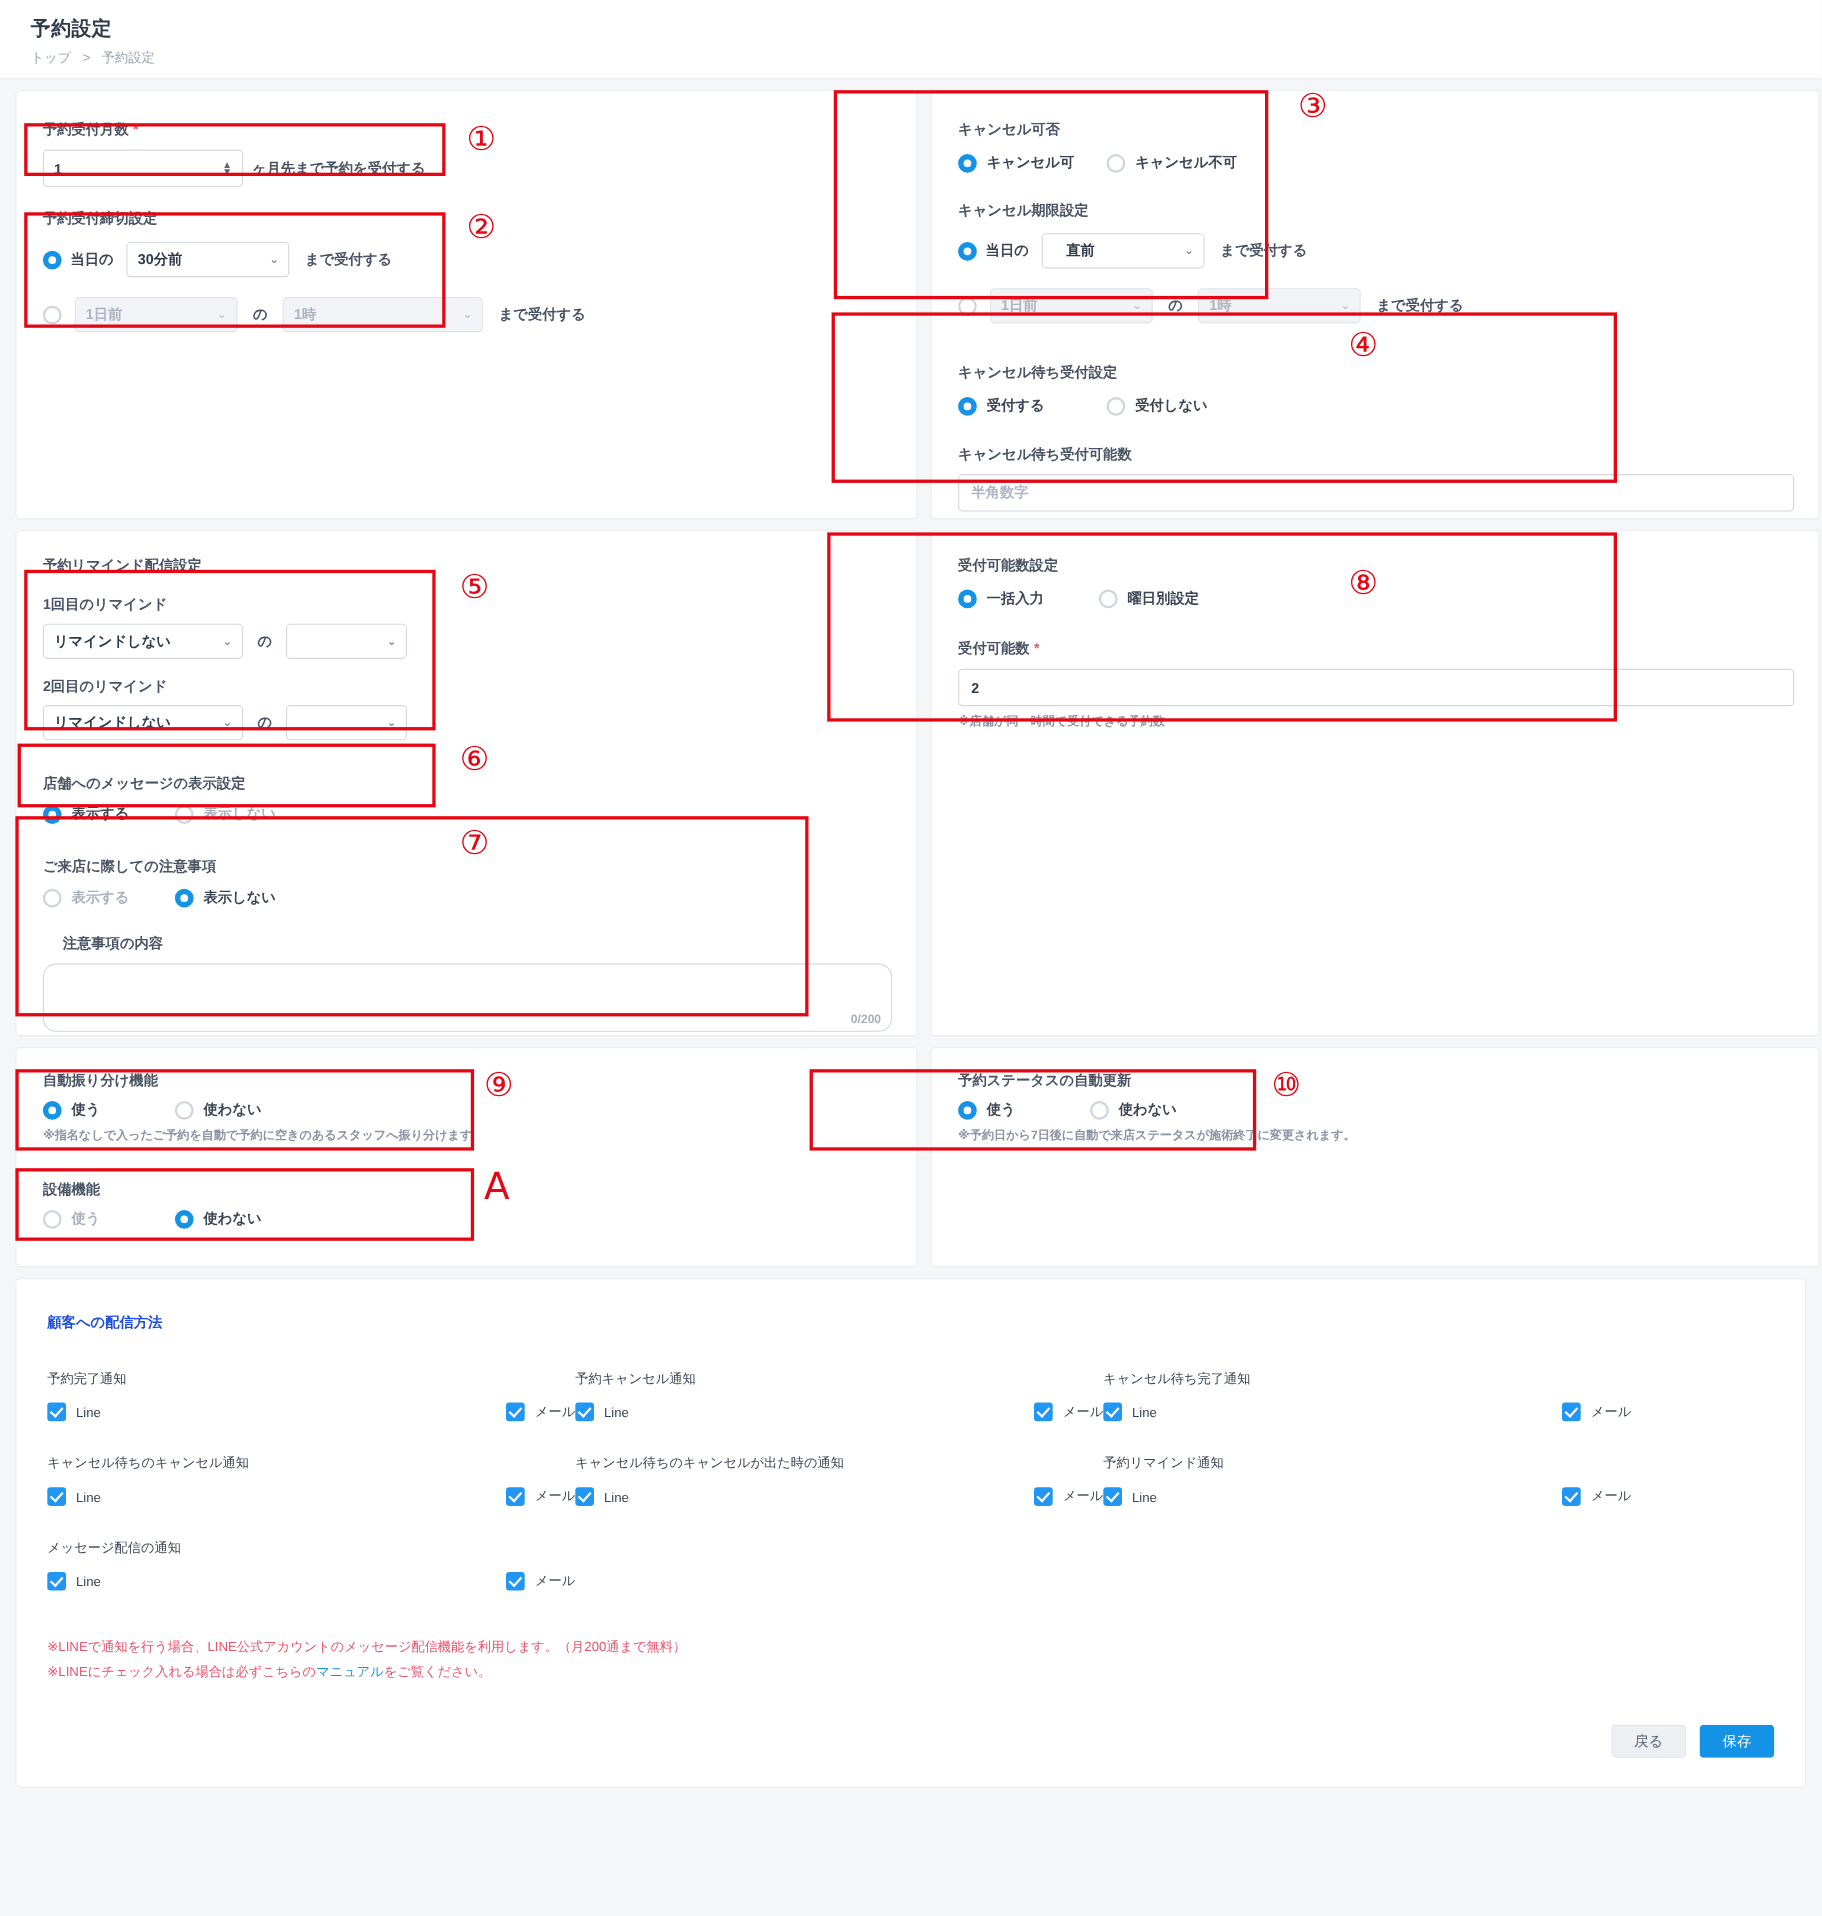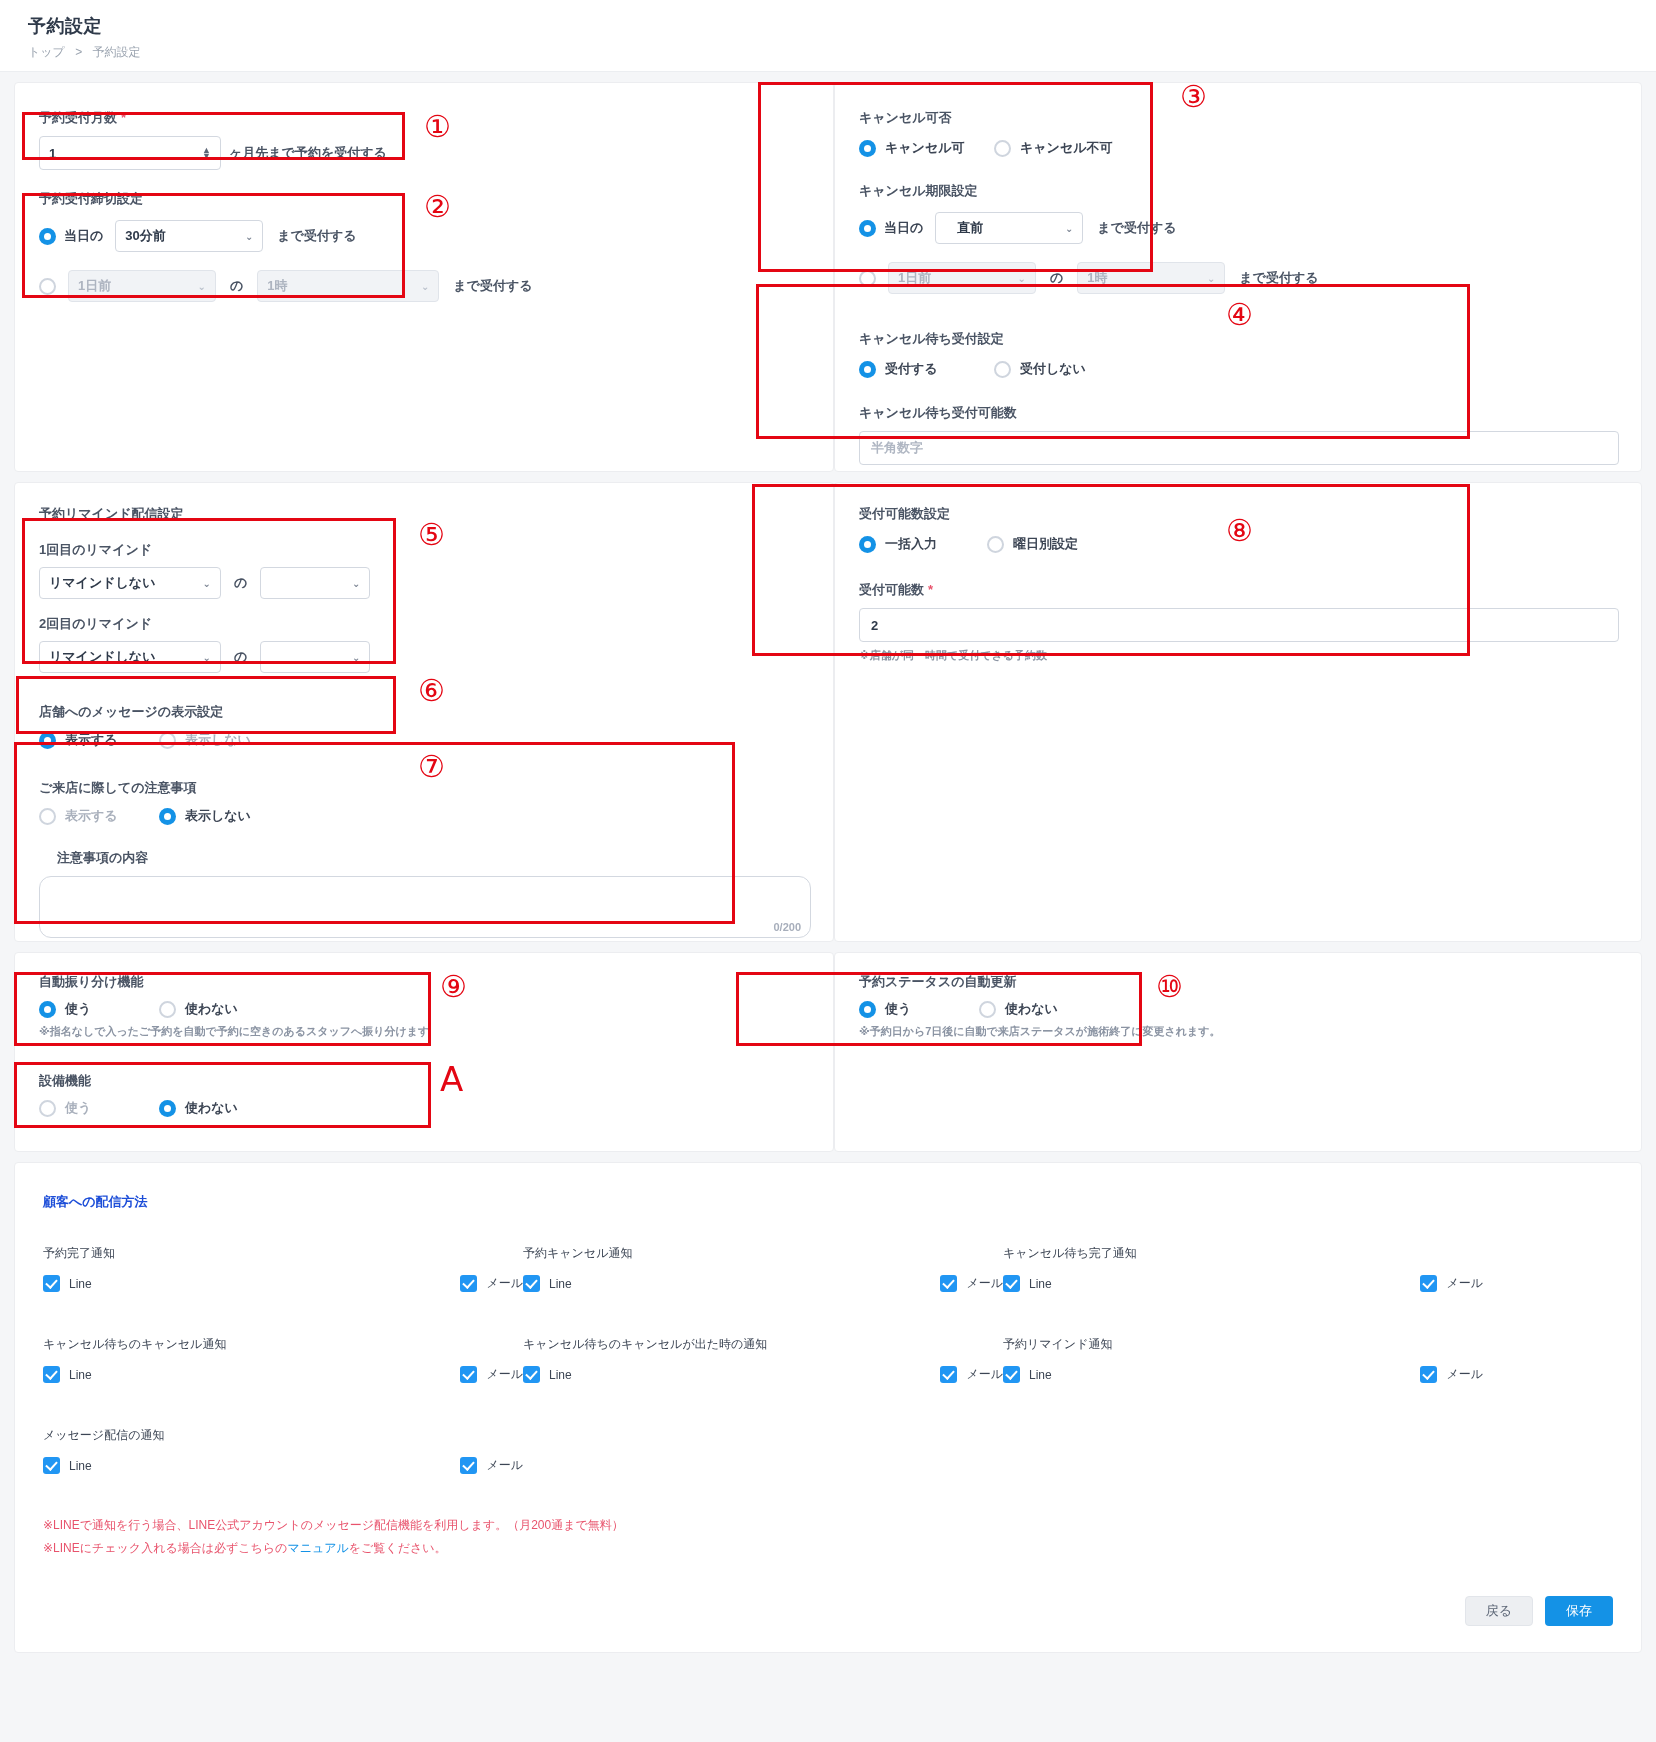"キャンセル可否" .col-right { margin-left: 0 -> 12px }
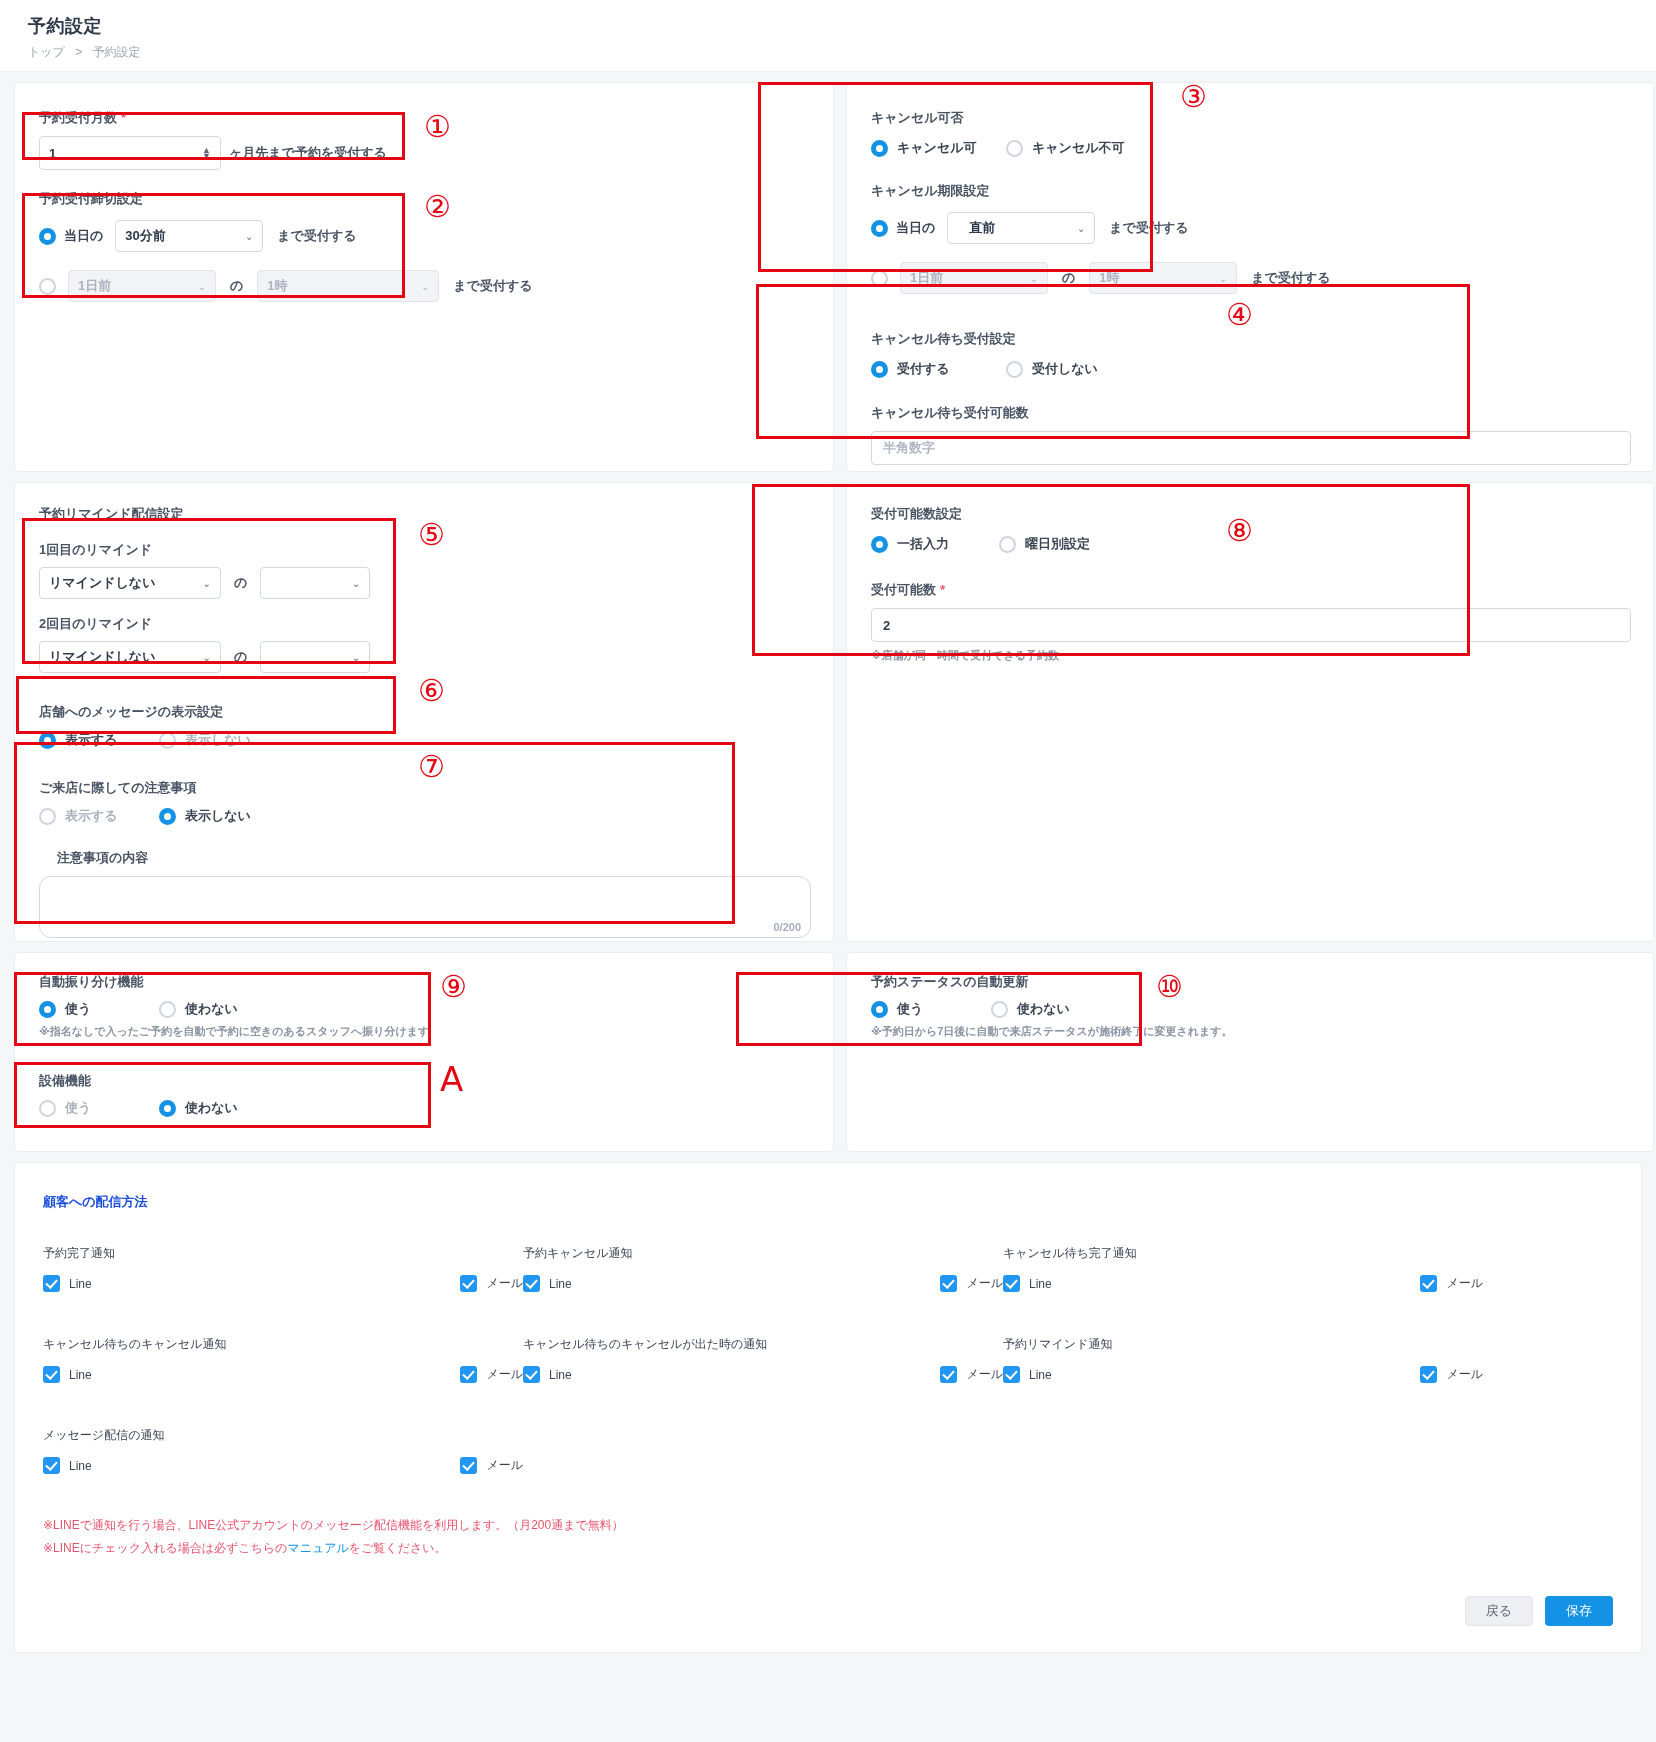"予約完了通知" .notify-grid { row-gap: 44px -> 30px }
